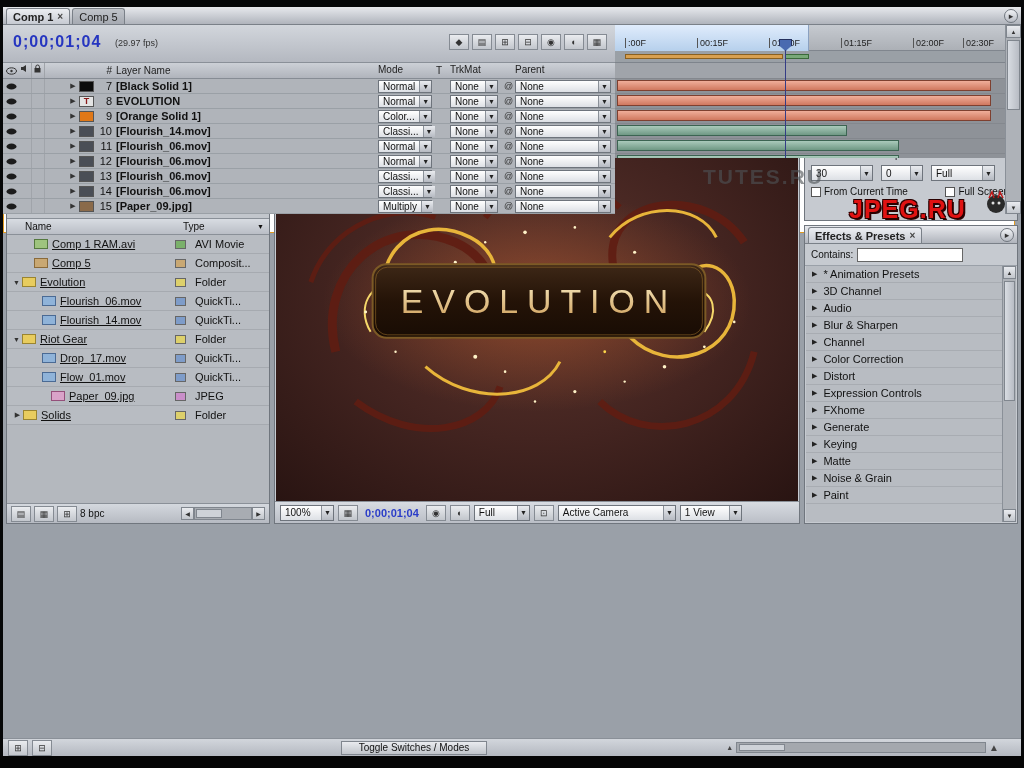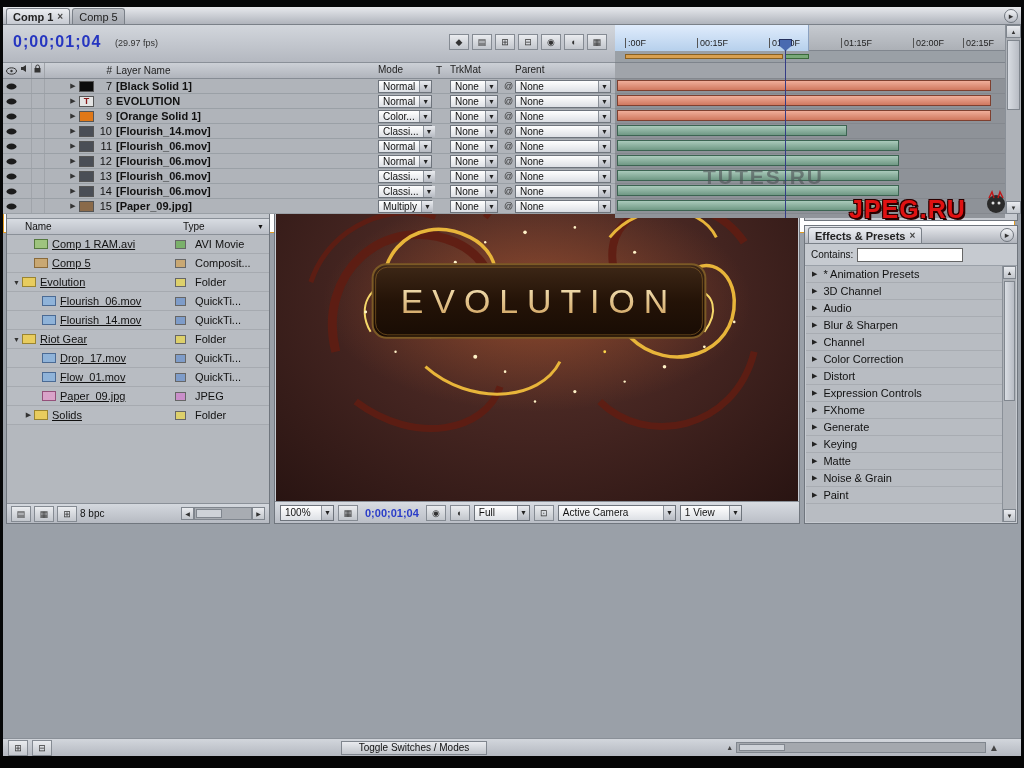":00F" .tl-right { height: 193px -> 133px }
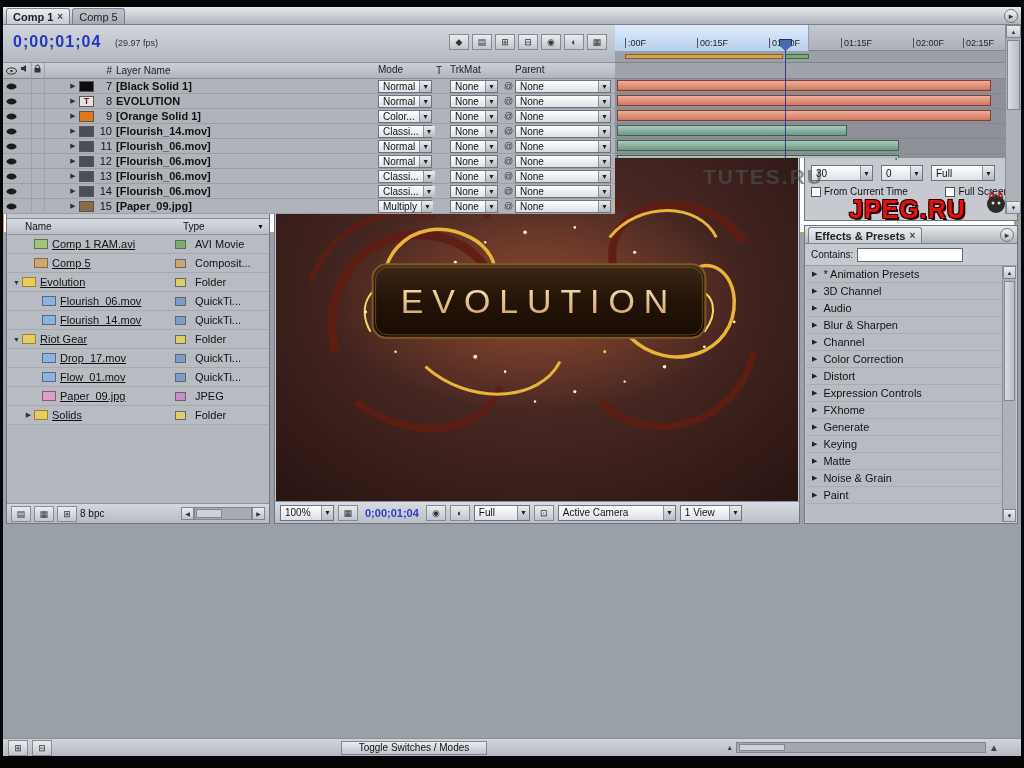"02:15F" span.rtick { text: 02:15F -> 02:30F }
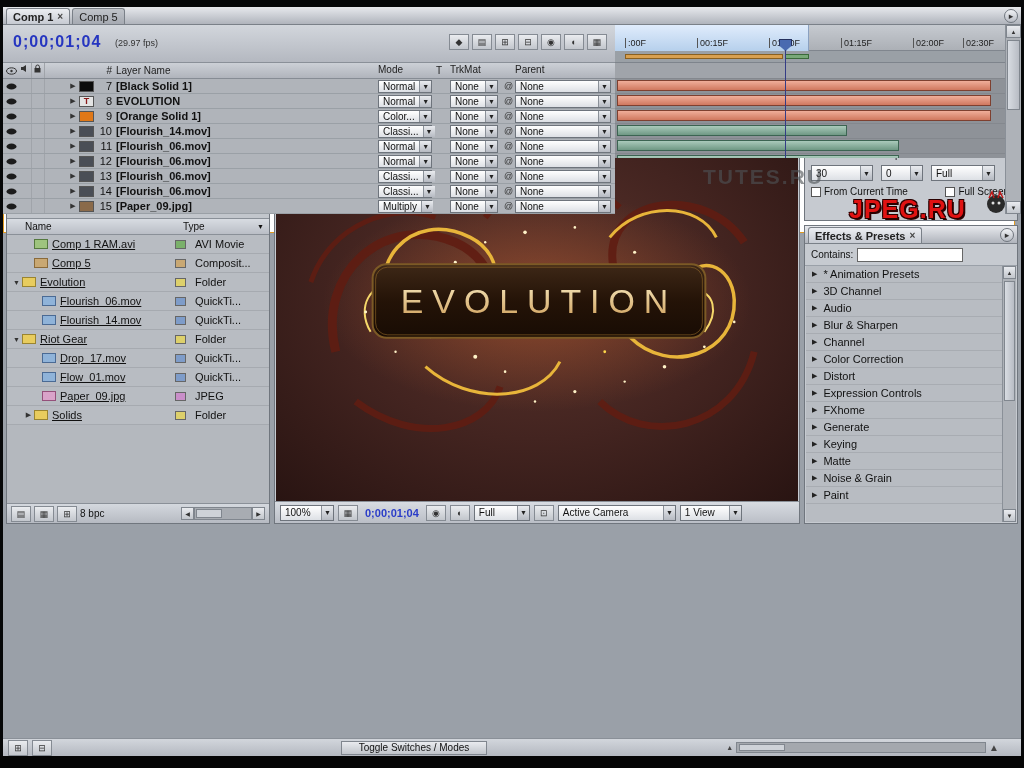"Paper_09.jpg" div.prow { padding-left: 24px -> 33px }
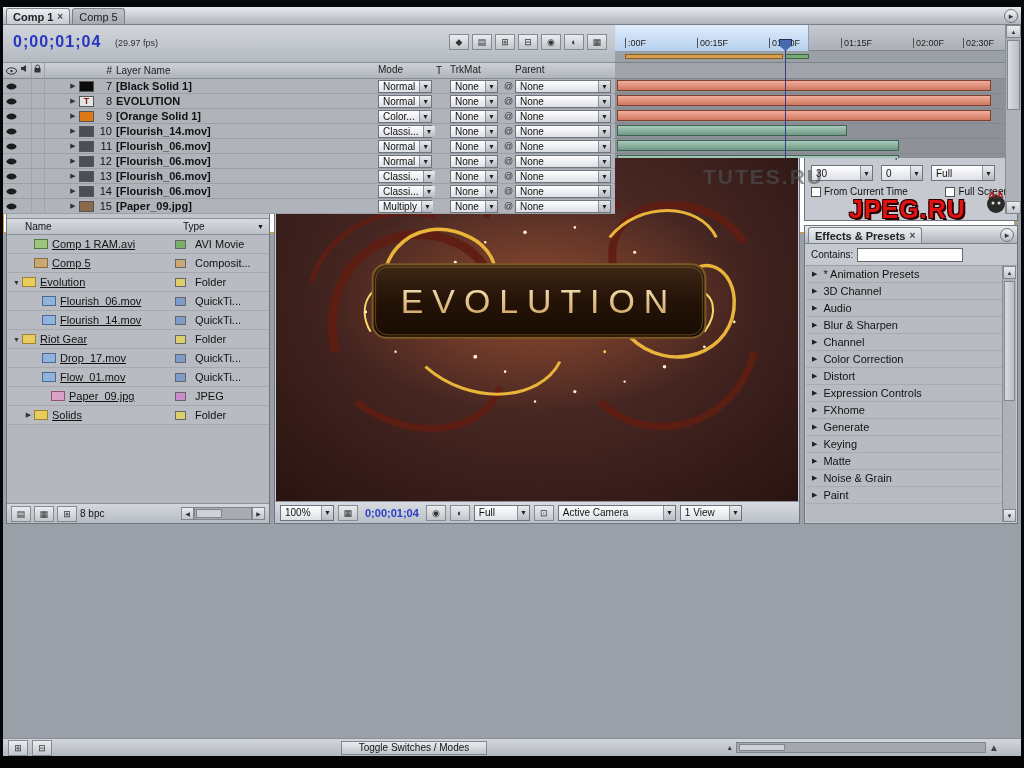"Solids" div.prow { padding-left: 16px -> 5px }
